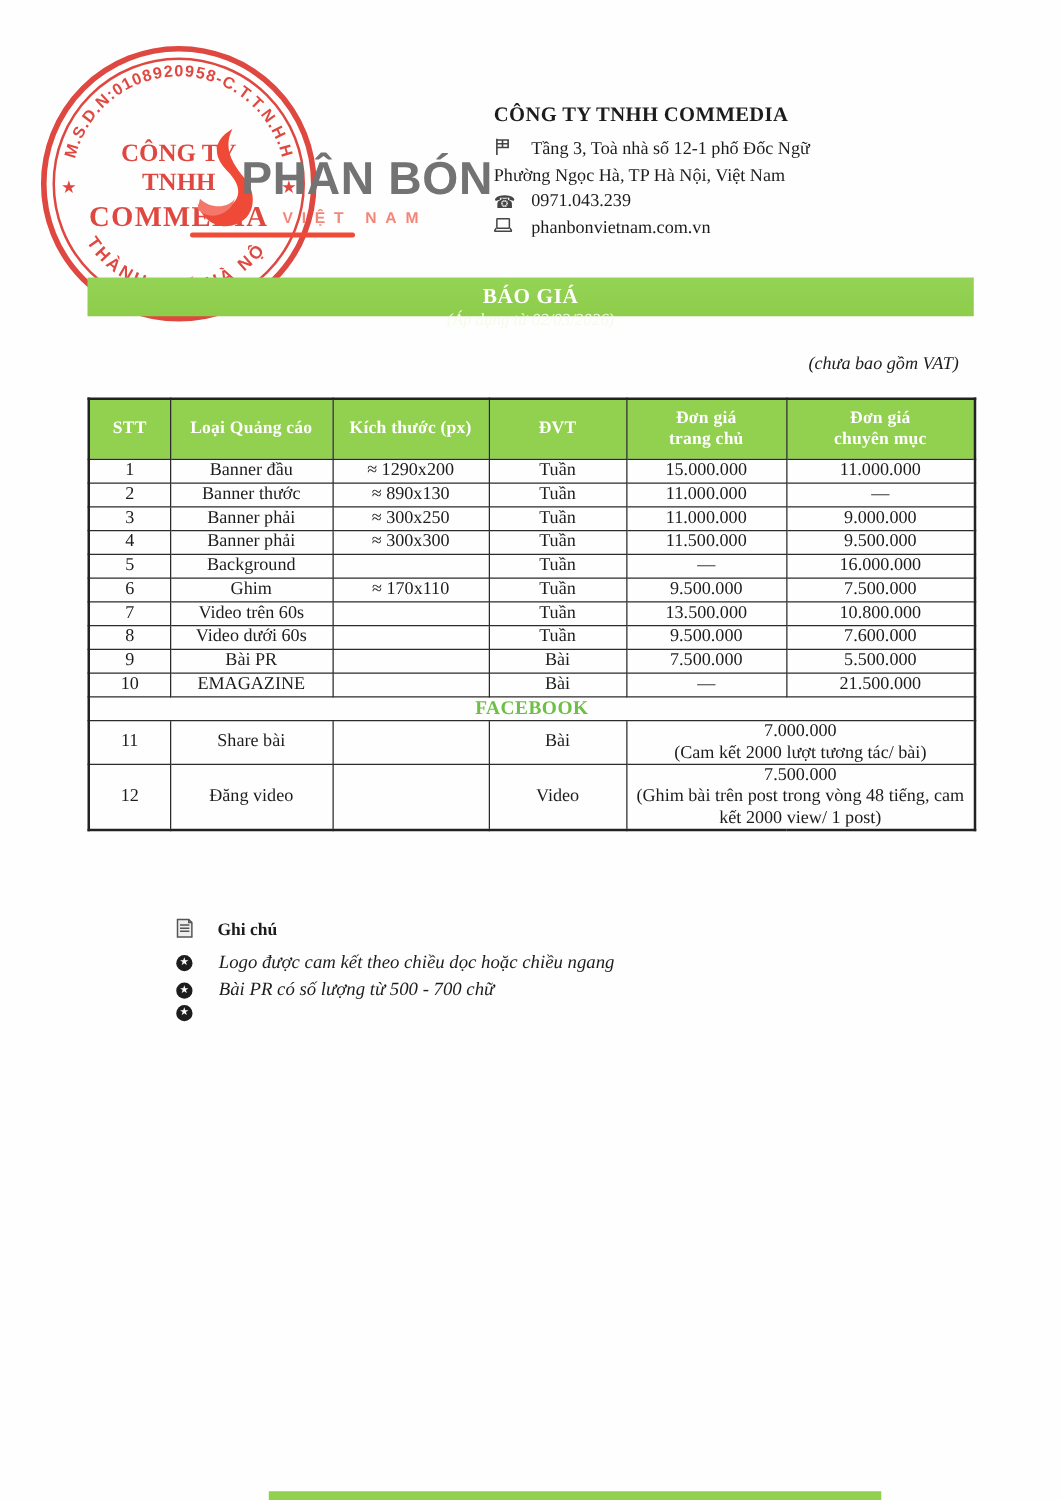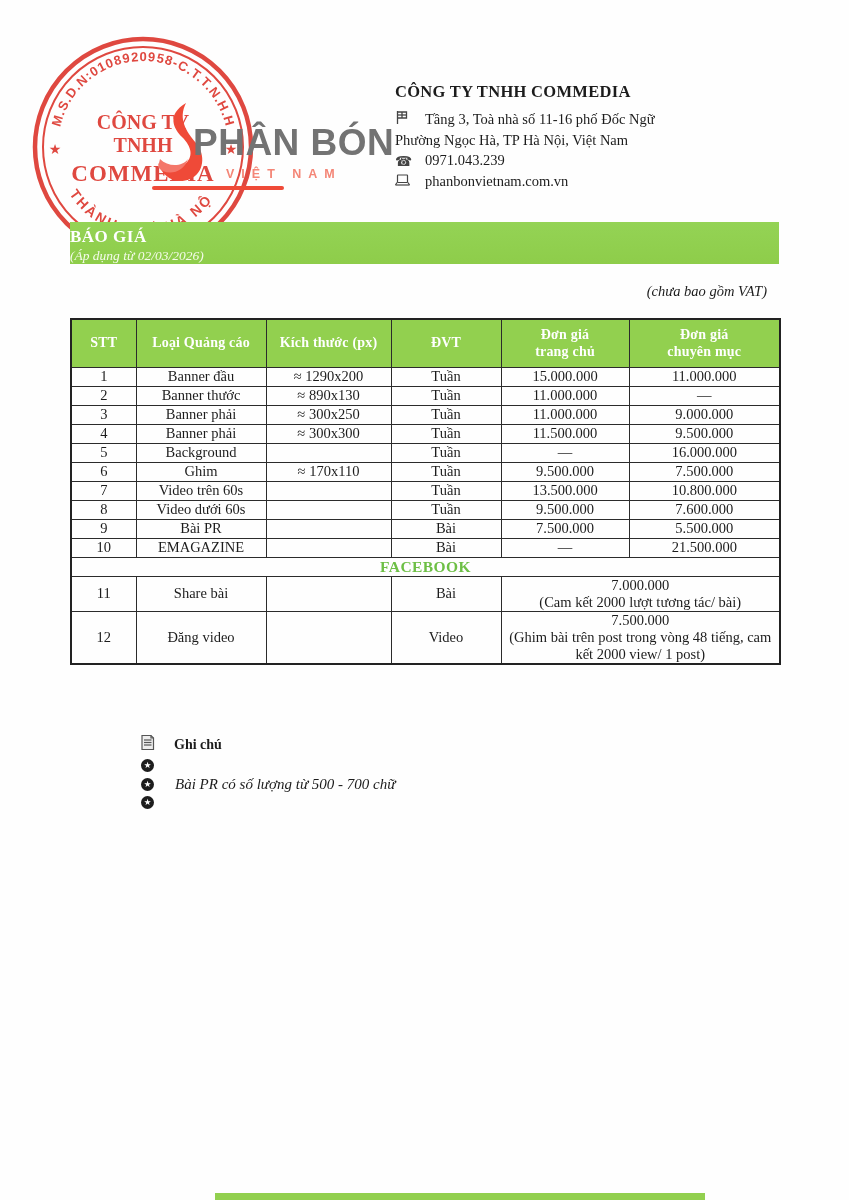"Tầng 3, Toà nhà số" span { text: 11-16 -> 12-1 }
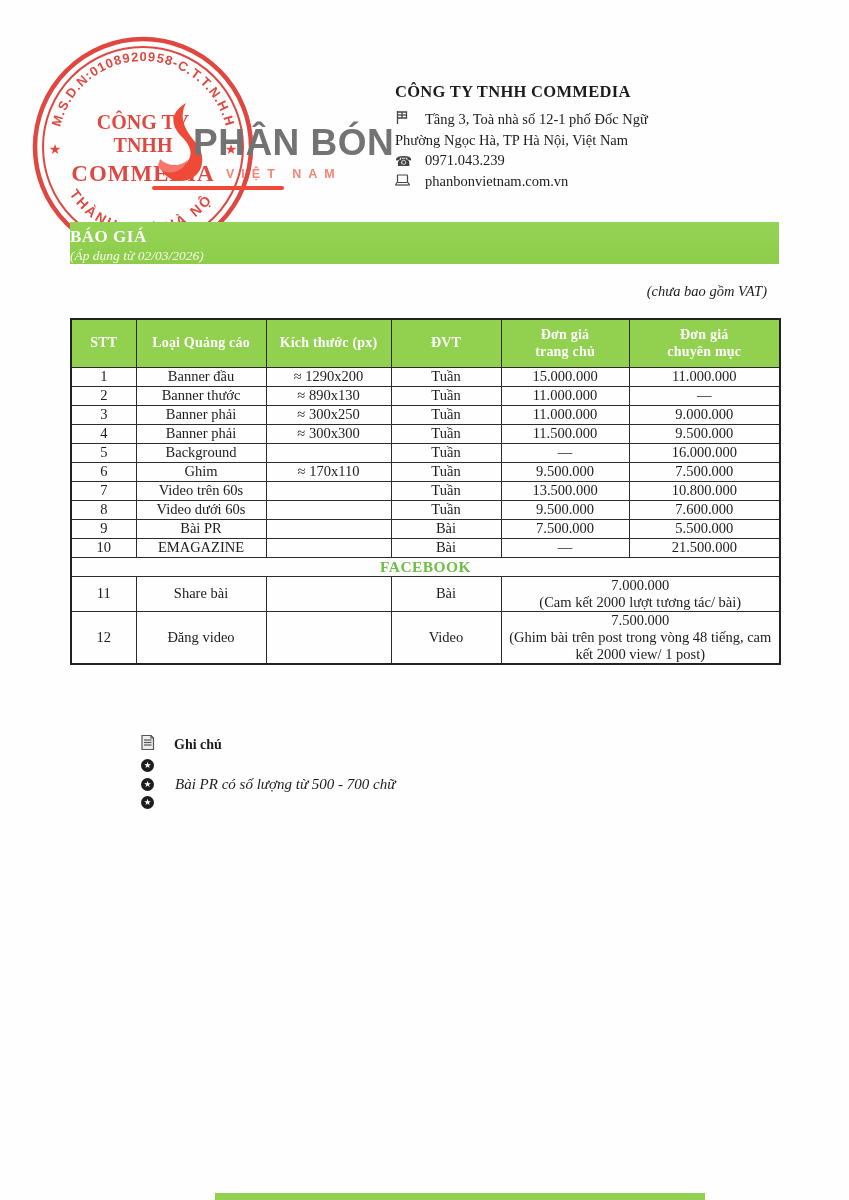"BÁO GIÁ" .green-bar { height: 42px -> 31px; text-align: none -> center }
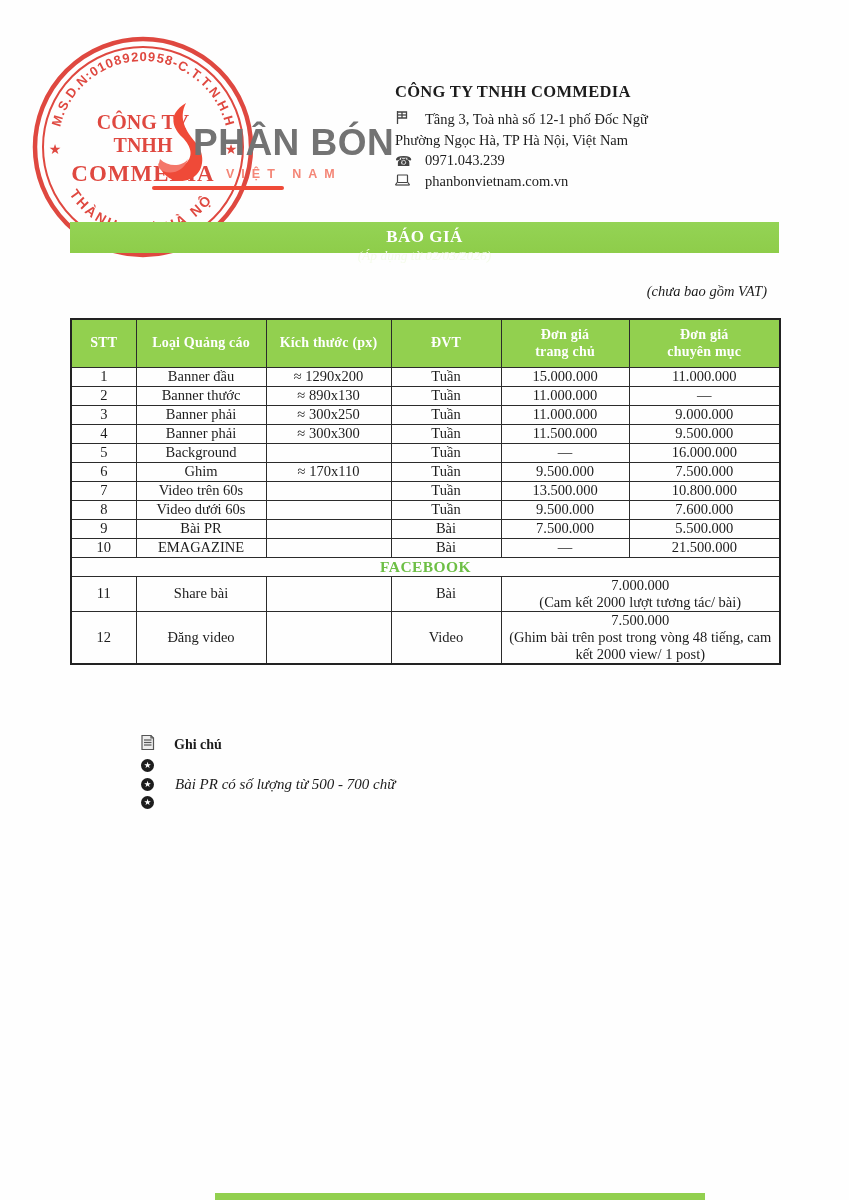"Logo được cam kết theo" span { html: none -> <span>Logo được cam kết theo chiều dọc hoặc chiều ngang</span> }
